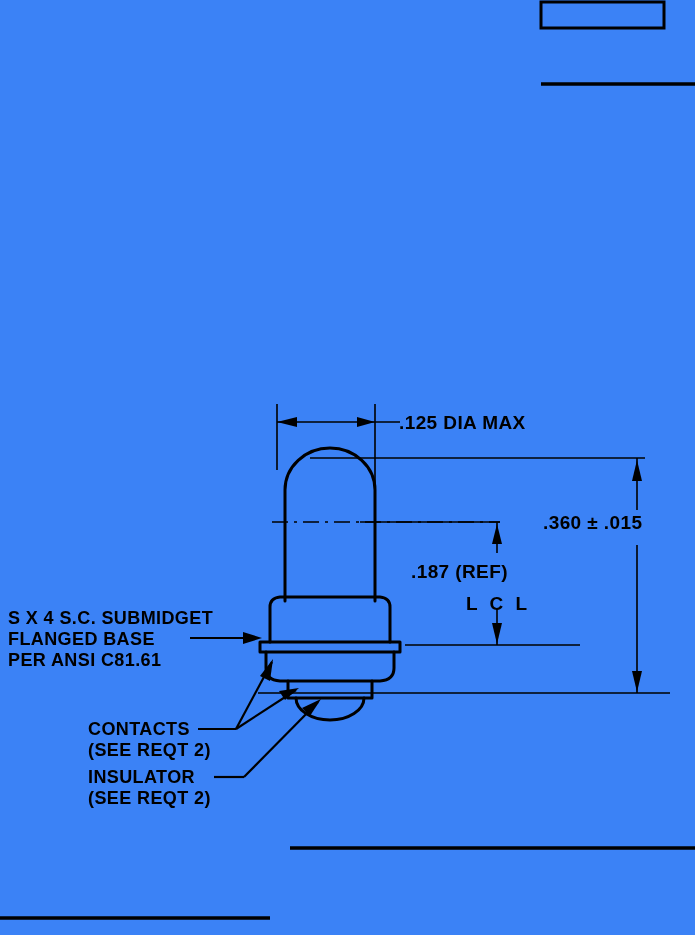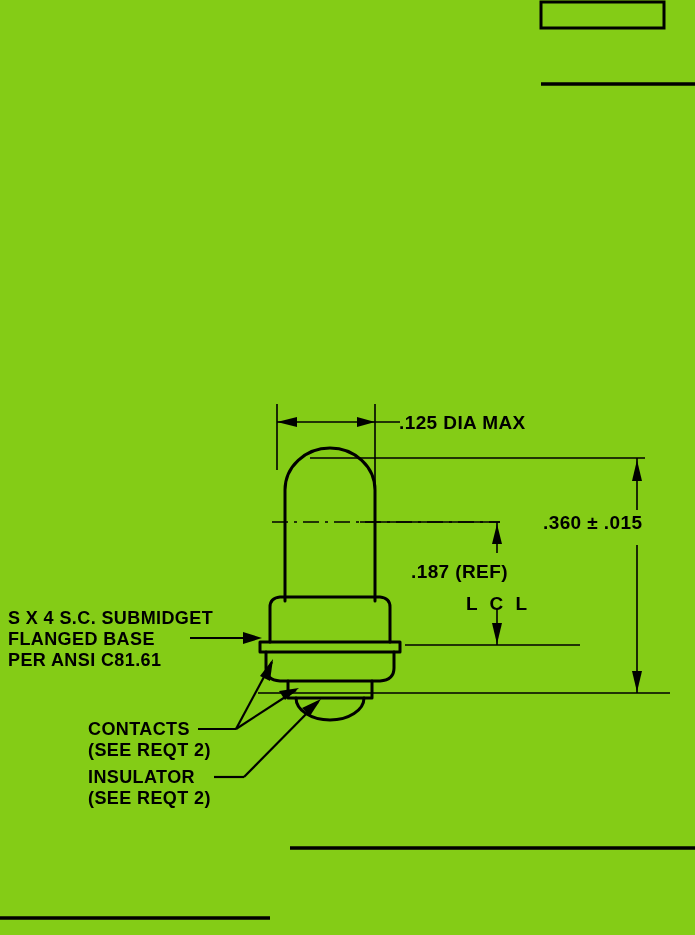".125 DIA MAX" #page { background: #84cc16 -> #3b82f6 }
